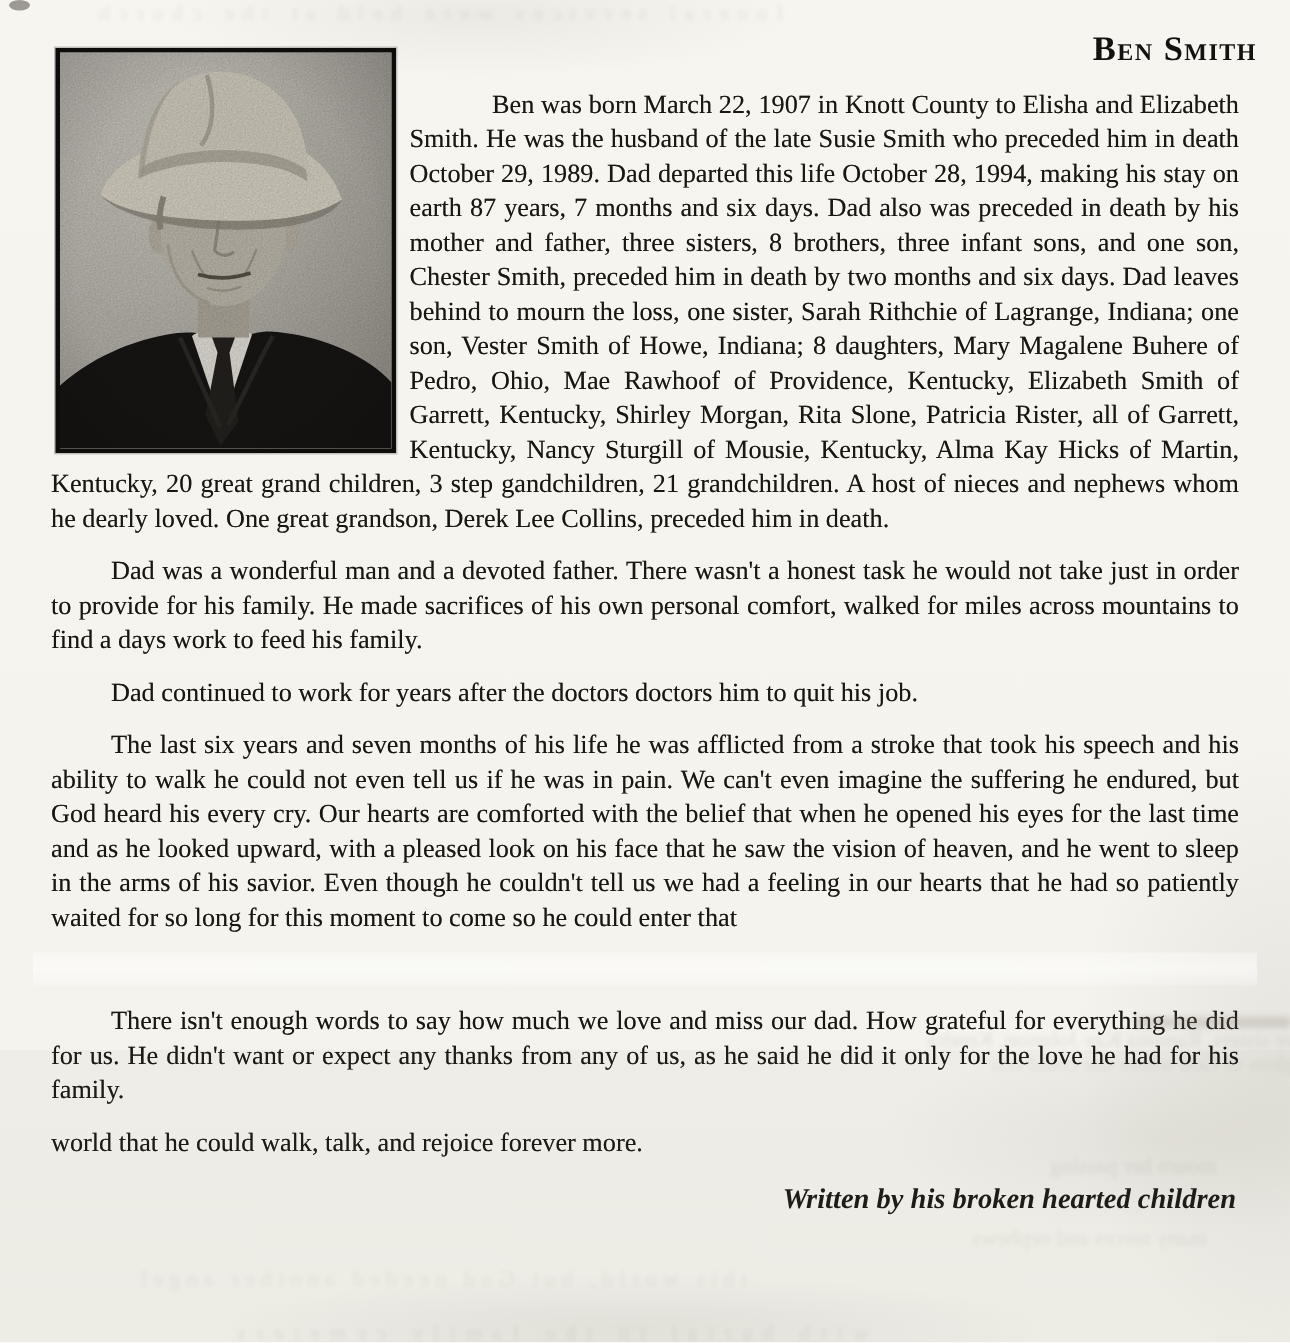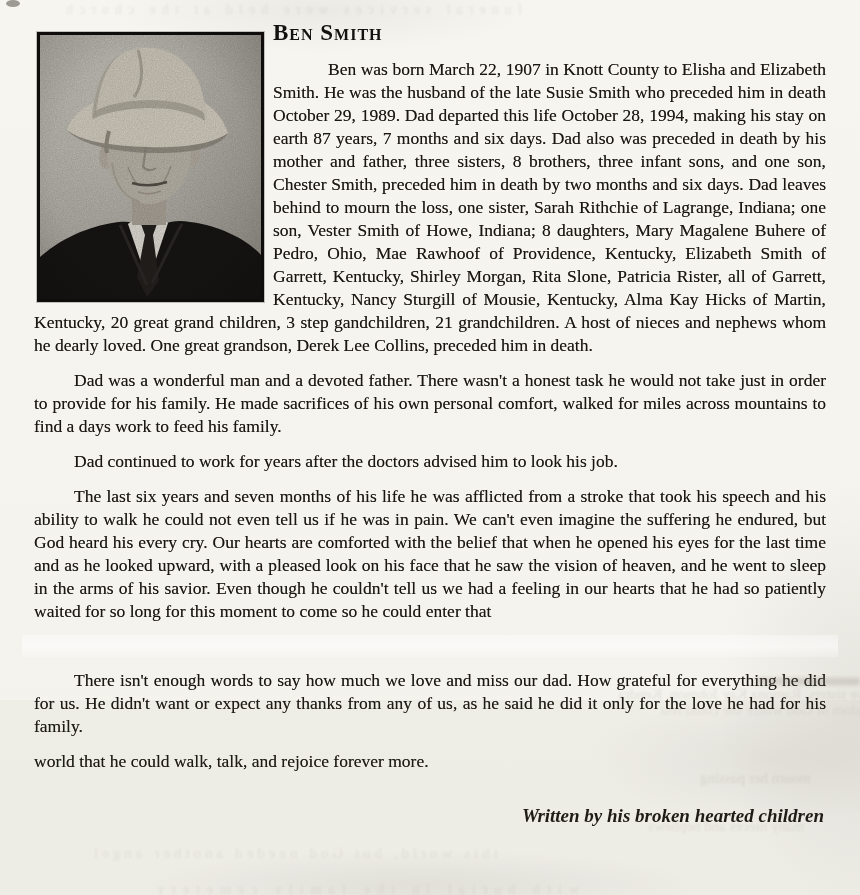"Ben Smith" h1.title { text-align: left -> right }
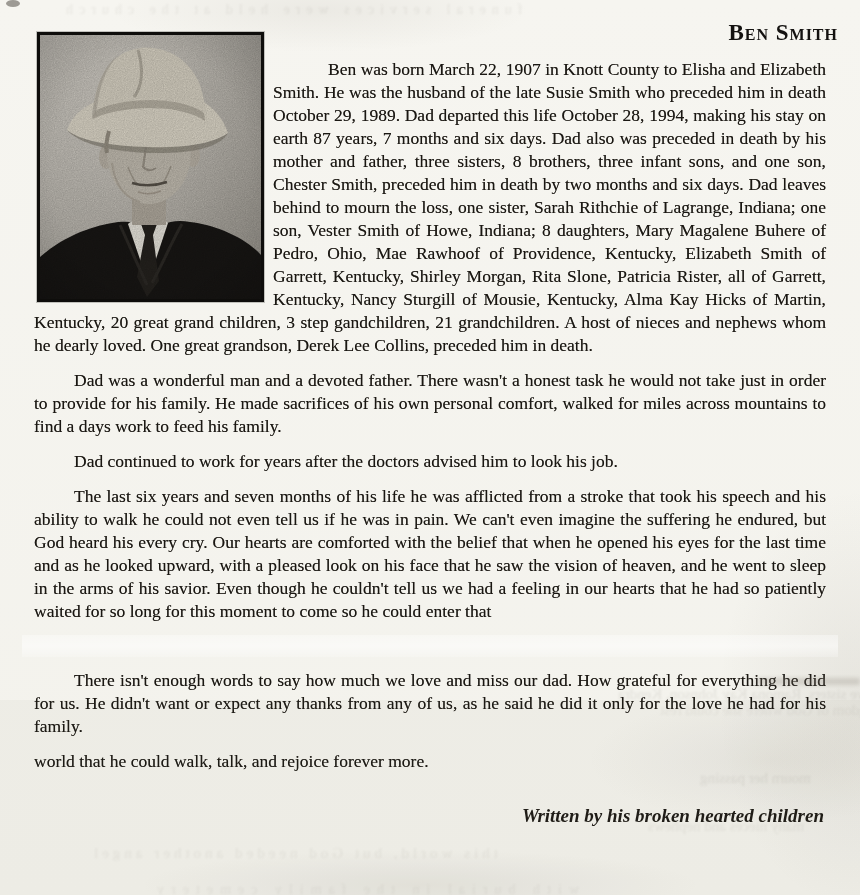"Dad continued to work for" p.body { text: advised him to look -> doctors him to quit }
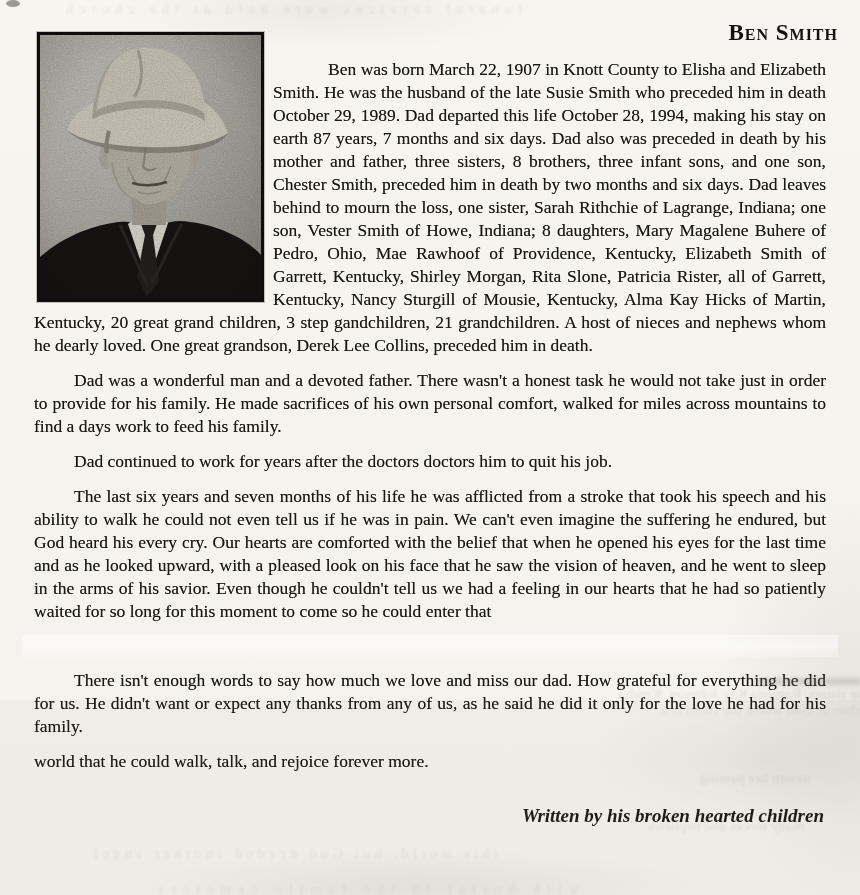"Written by his broken hearted" .attribution { margin: 32px 14px 0 0 -> 16px 14px 0 0 }
